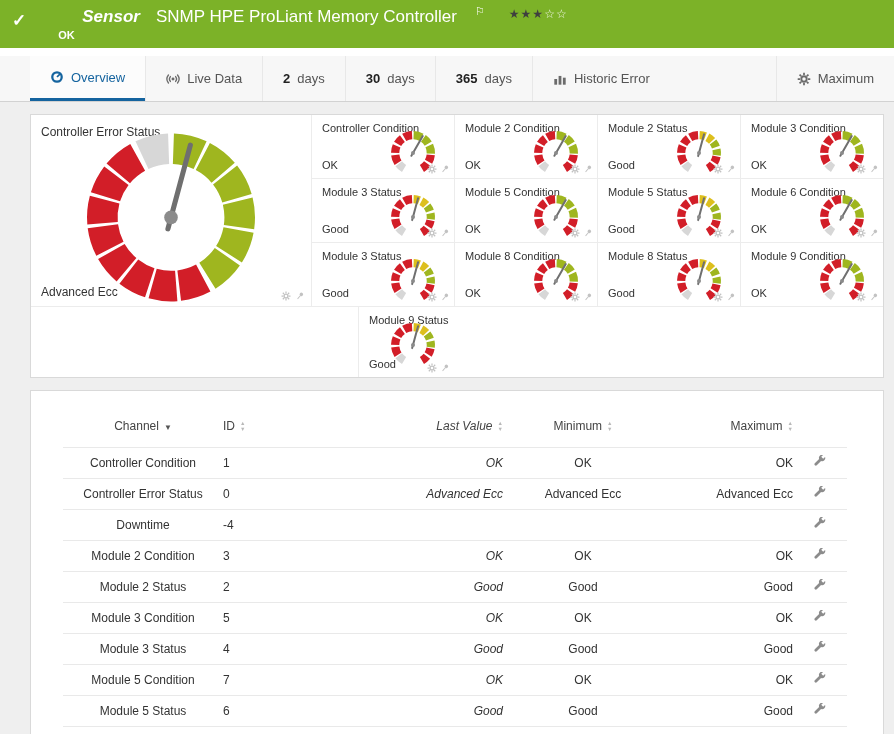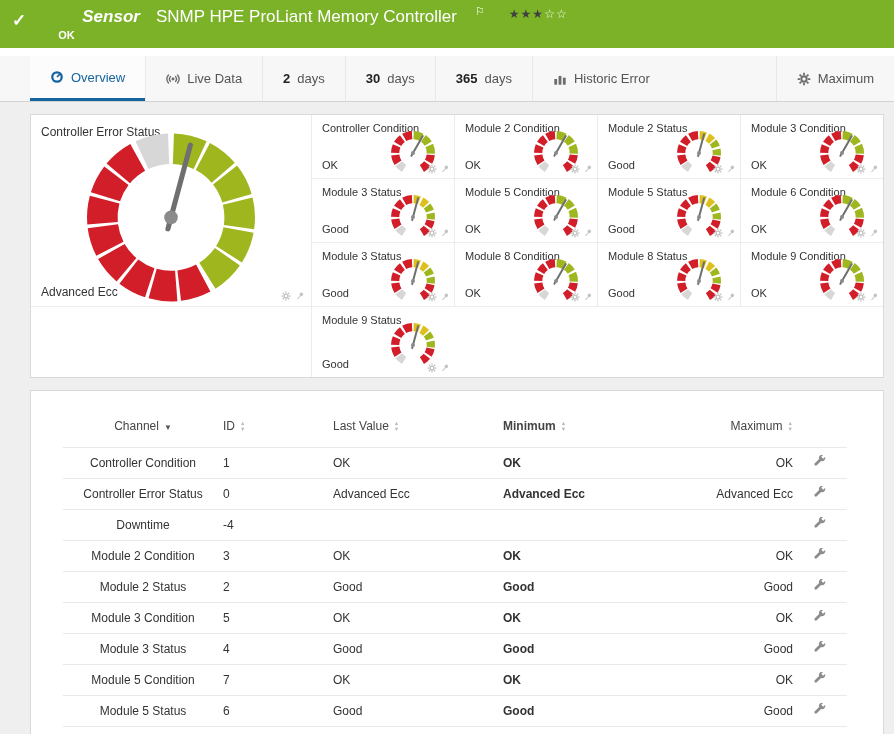"Module 9 Status" .sg-cell.no-bb { margin-left: none -> 47px }
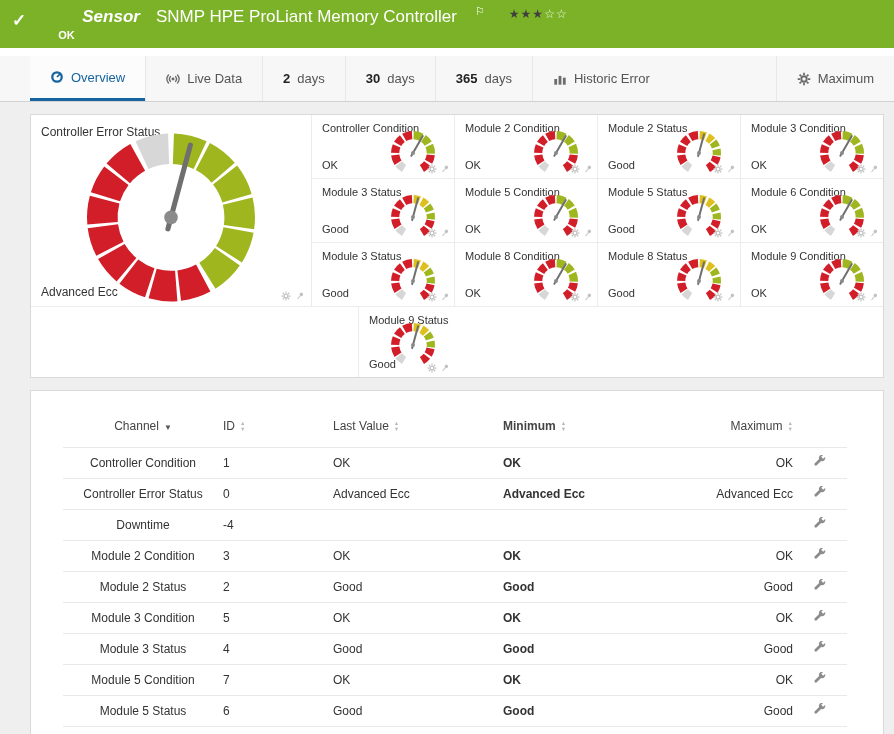"Last Value" th:nth-child(3),td:nth-child(3) { font-style: none -> italic; text-align: left -> right }
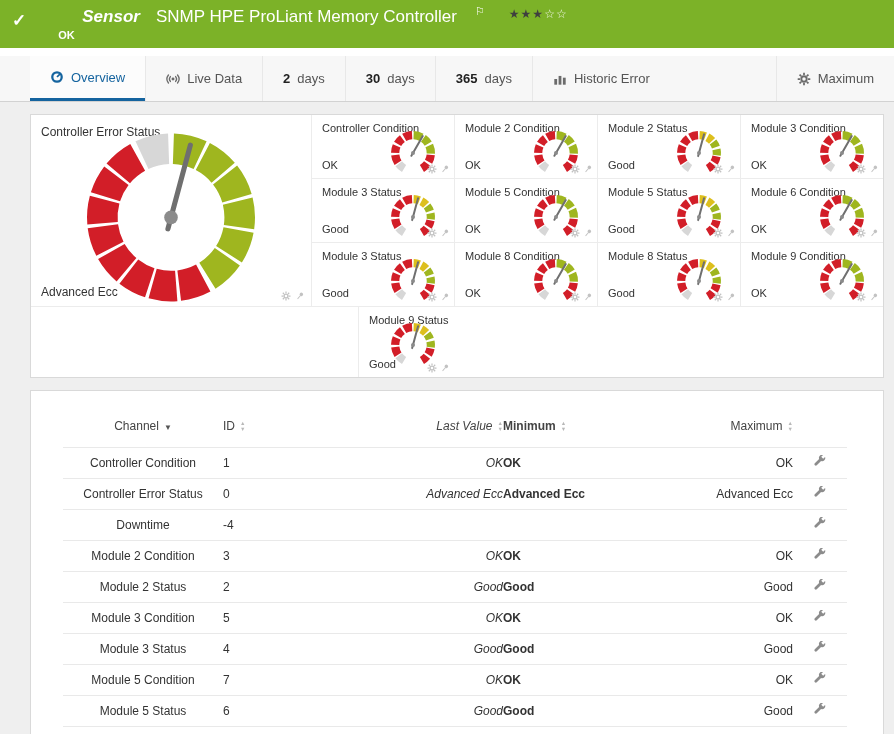"Minimum" th:nth-child(4),td:nth-child(4) { font-weight: bold -> none; text-align: left -> center }
